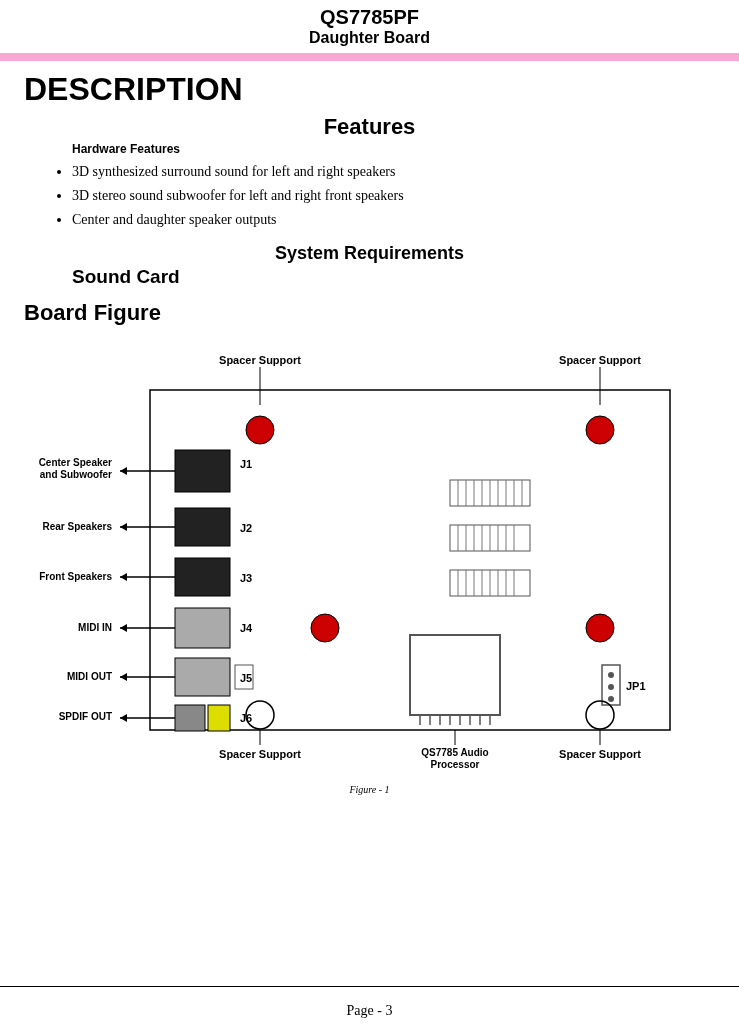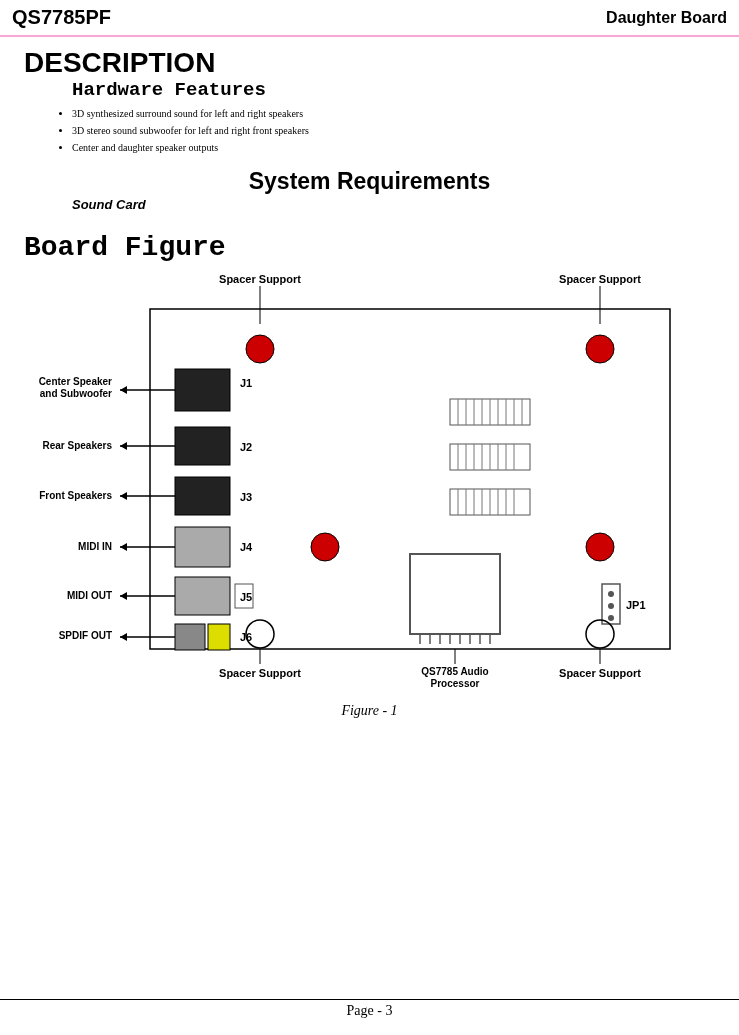"QS7785PF" .header { border-bottom: 2px solid #f9a8d4 -> 8px solid #f9a8d4; flex-direction: none -> column; padding: 6px 12px -> 6px 20px }
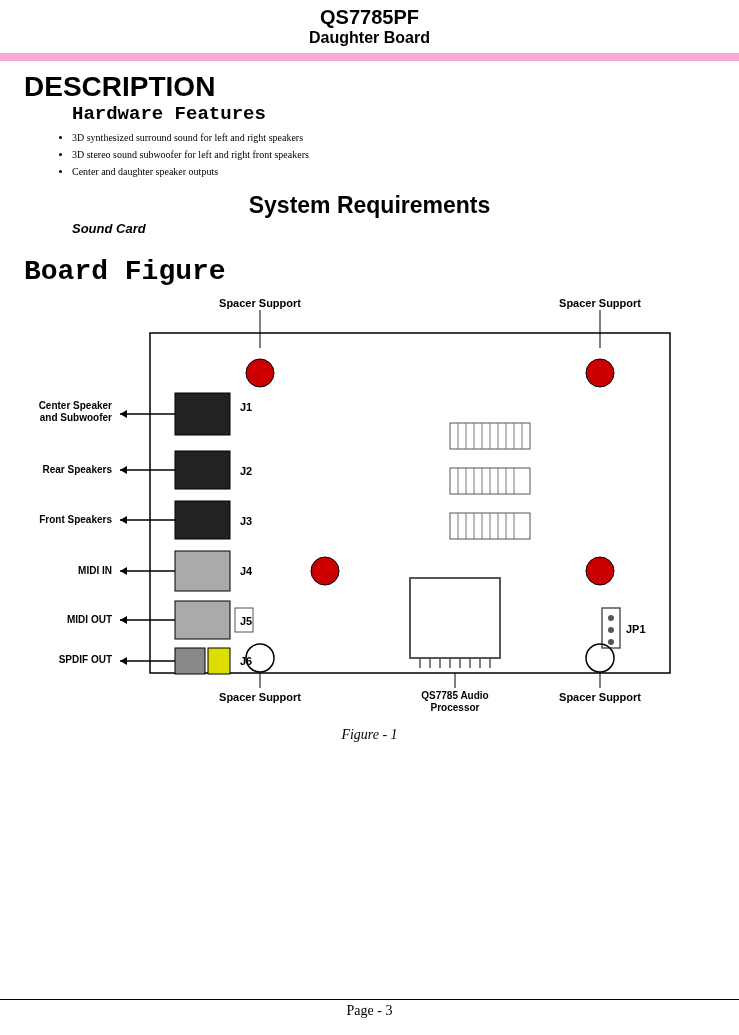"DESCRIPTION" .description-title { font-size: 28px -> 32px; margin-bottom: none -> 6px }
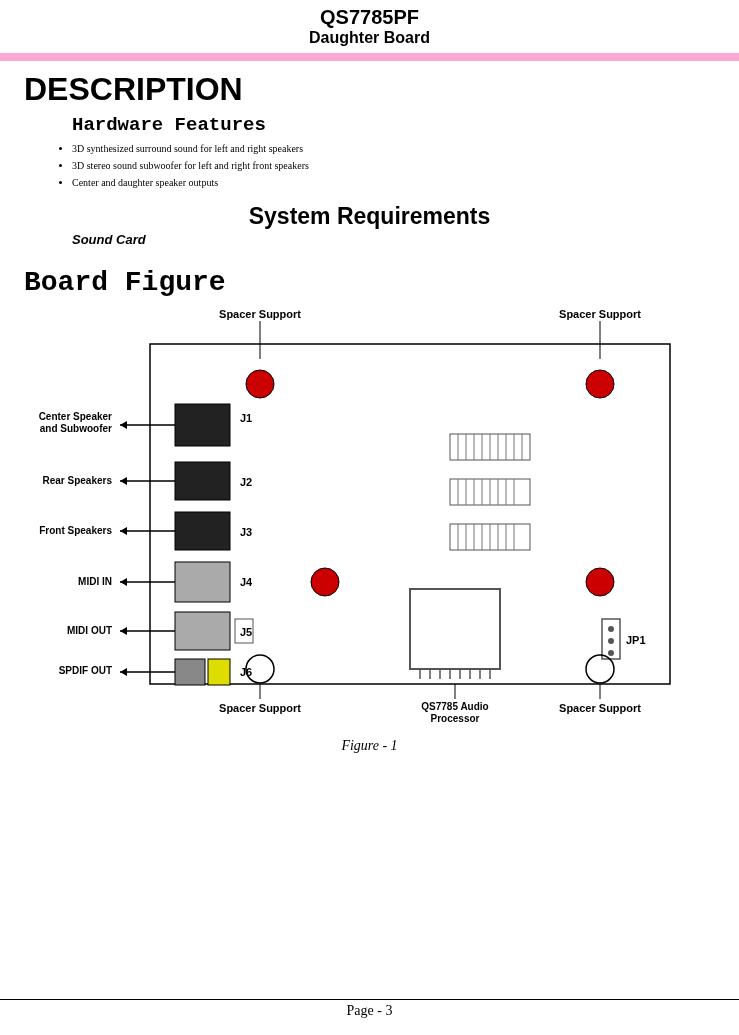"Features" div.features-title { html: none -> <div>Features</div> }
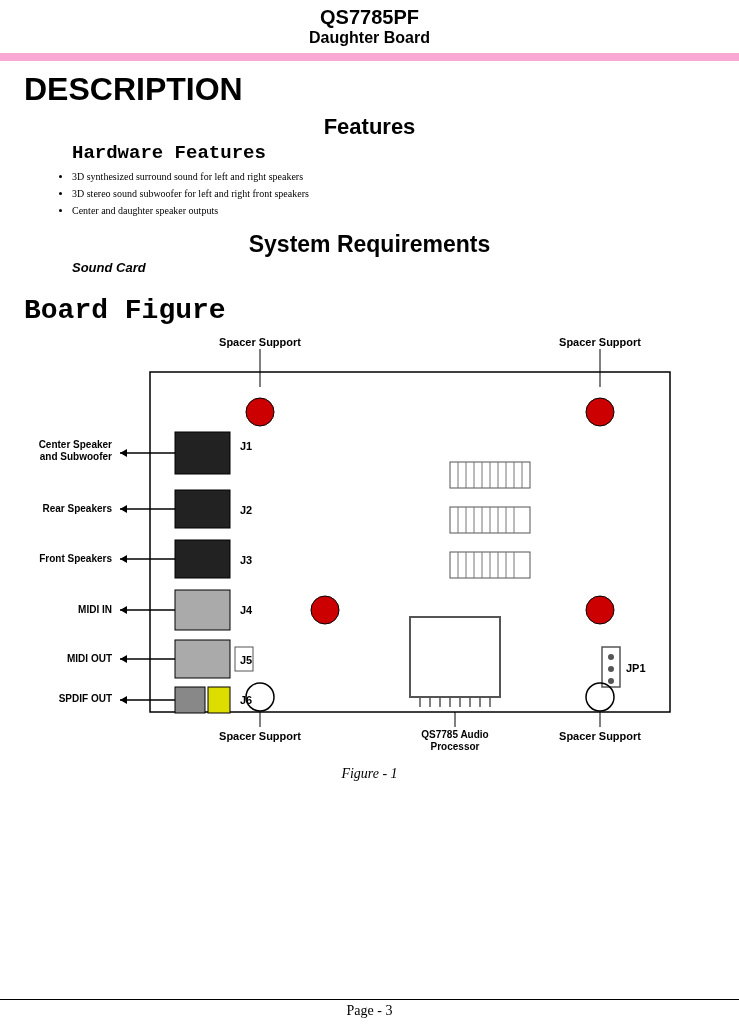"Hardware Features" .hardware-features-title { font-family: Liberation Mono, monospace -> Liberation Sans, sans-serif; font-size: 19px -> 12px }
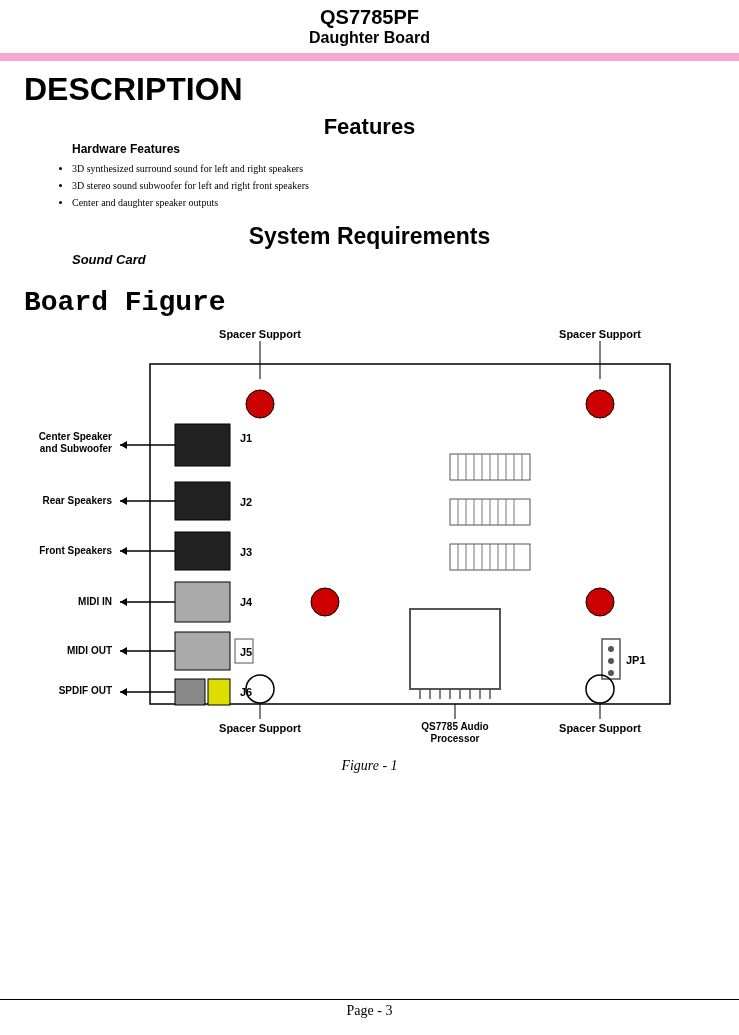"3D synthesized surround sound for" .bullet-list { font-size: 10px -> 14px }
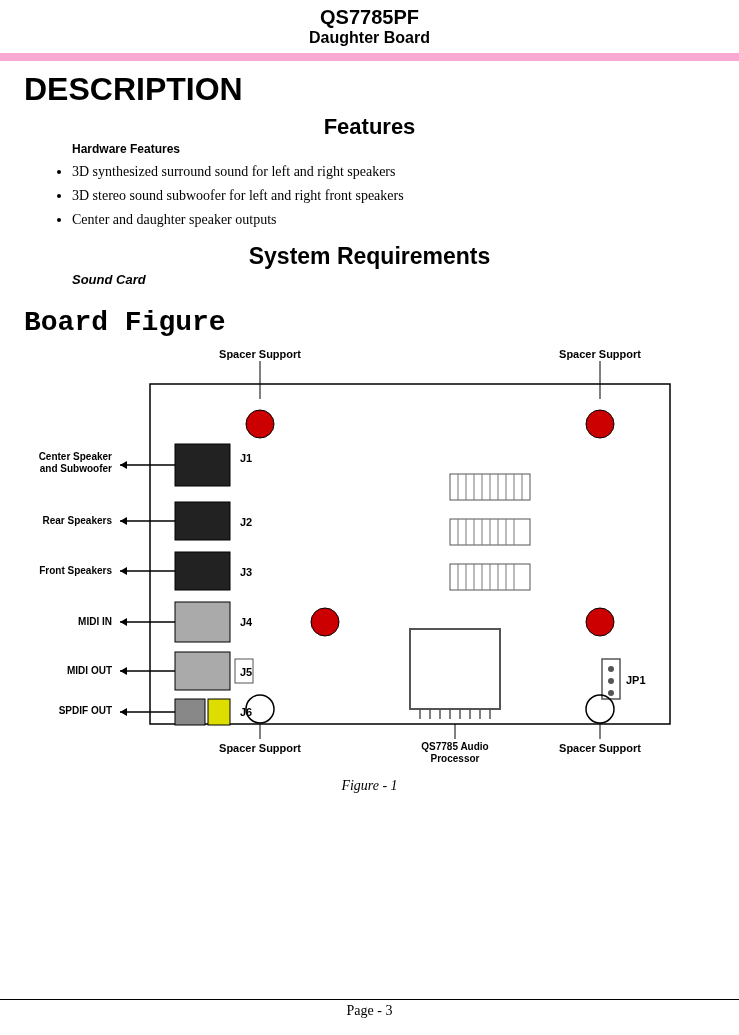"System Requirements" .system-req-title { font-size: 23px -> 18px }
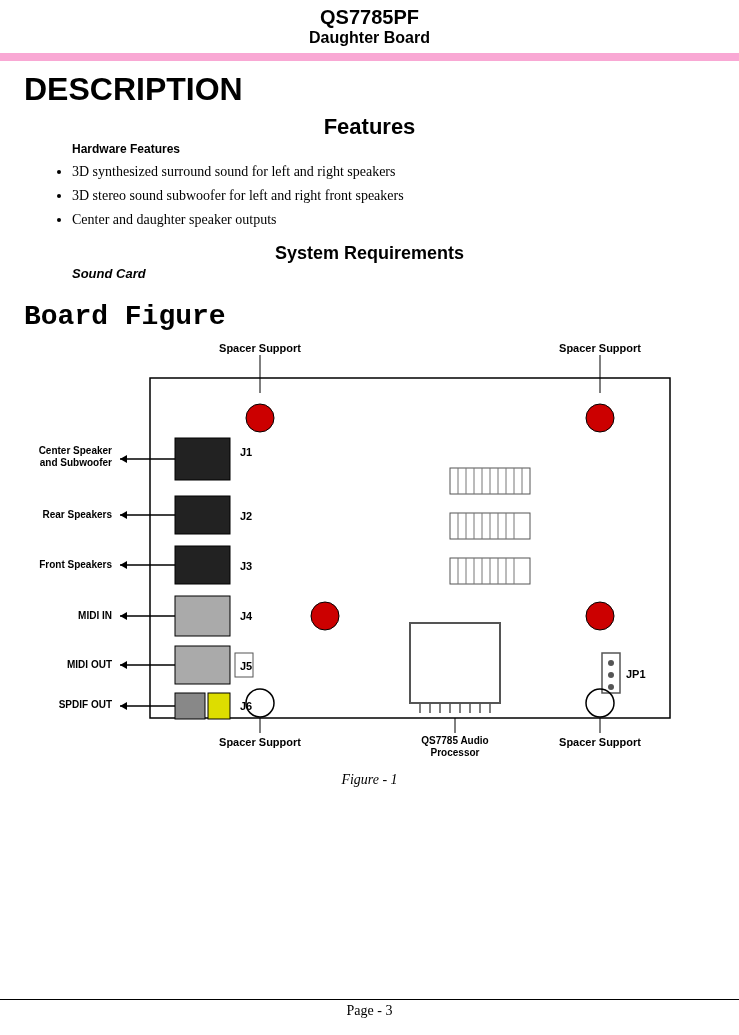"Sound Card" .sound-card-title { font-size: 13px -> 19px; font-style: italic -> none; margin-bottom: 20px -> 12px }
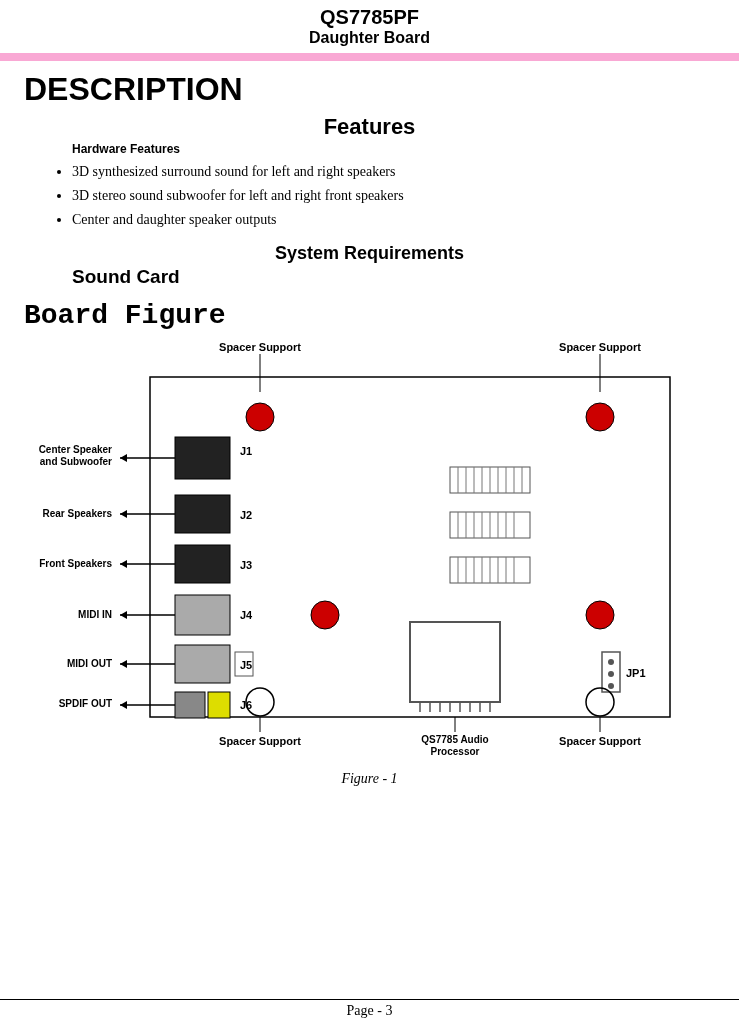"Board Figure" .board-figure-title { font-family: Liberation Mono, monospace -> Liberation Sans, sans-serif; font-size: 28px -> 22px; margin-bottom: 6px -> 24px }
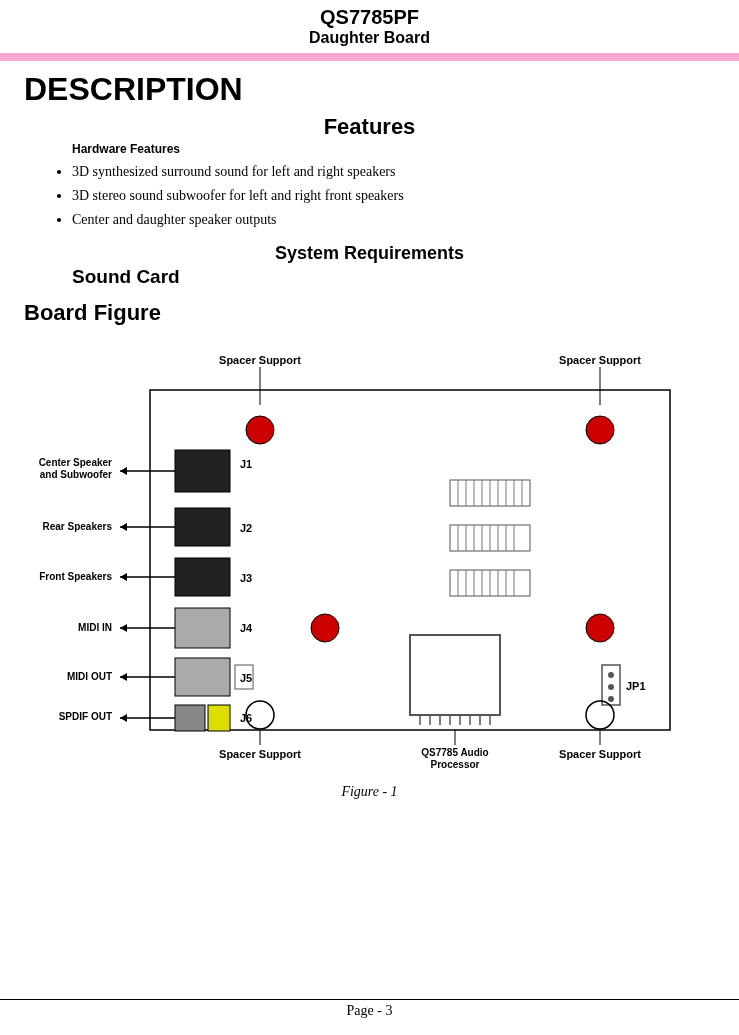"Figure - 1" .figure-caption { font-size: 14px -> 10px }
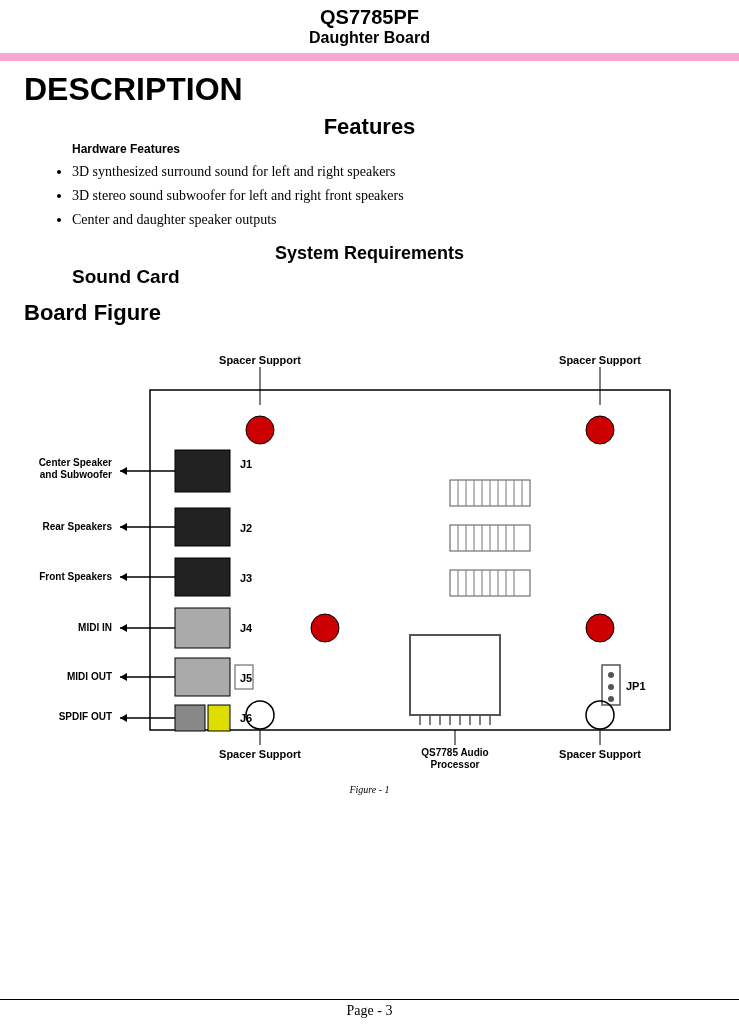"Page - 3" .footer { padding-top: 3px -> 16px }
